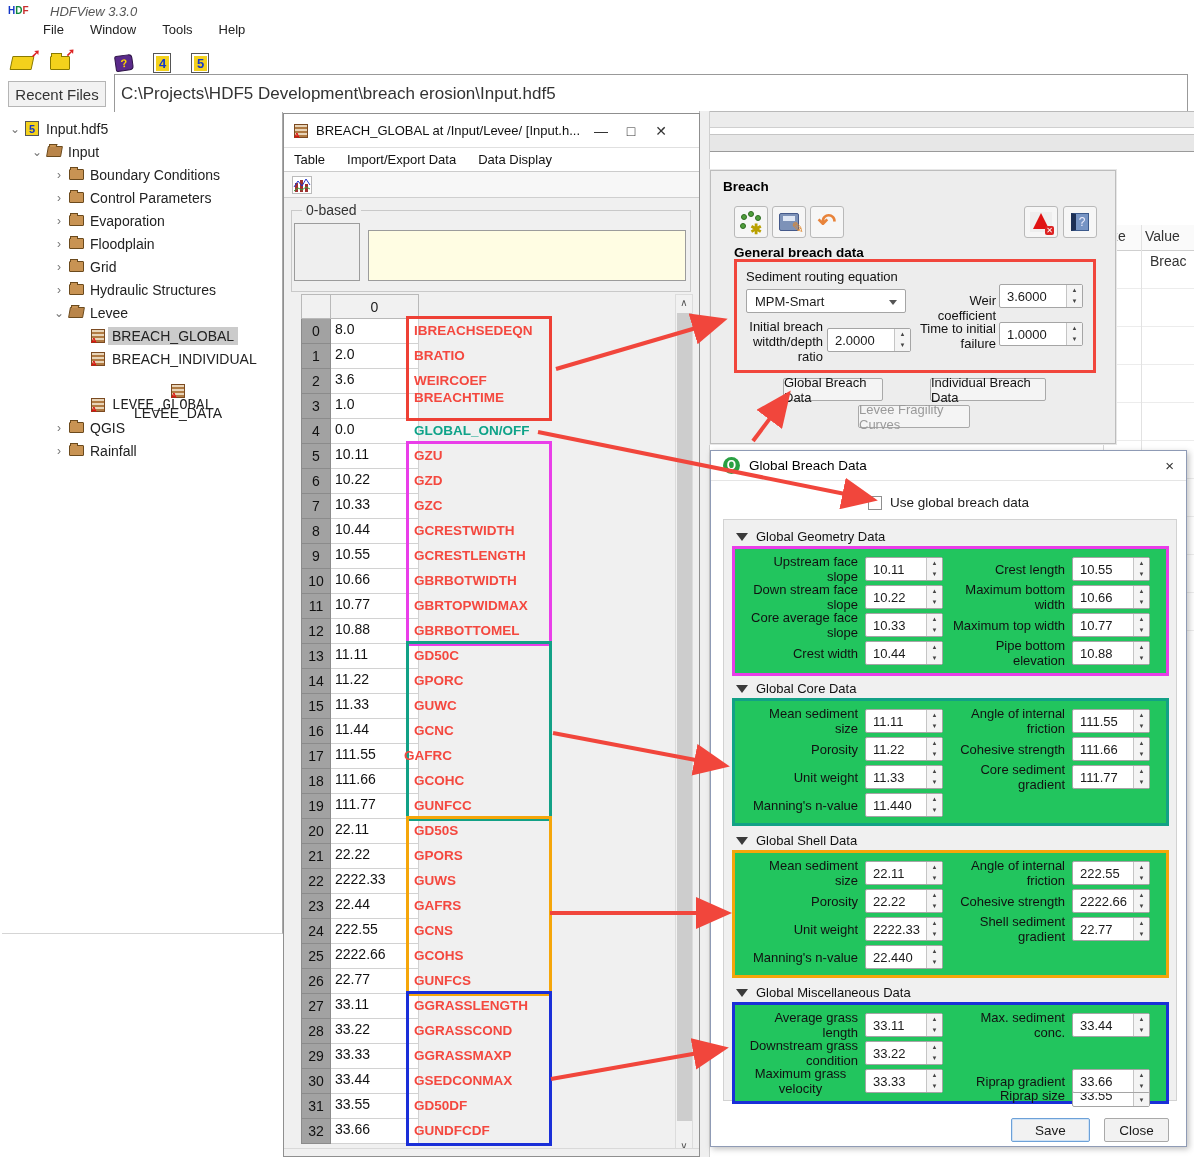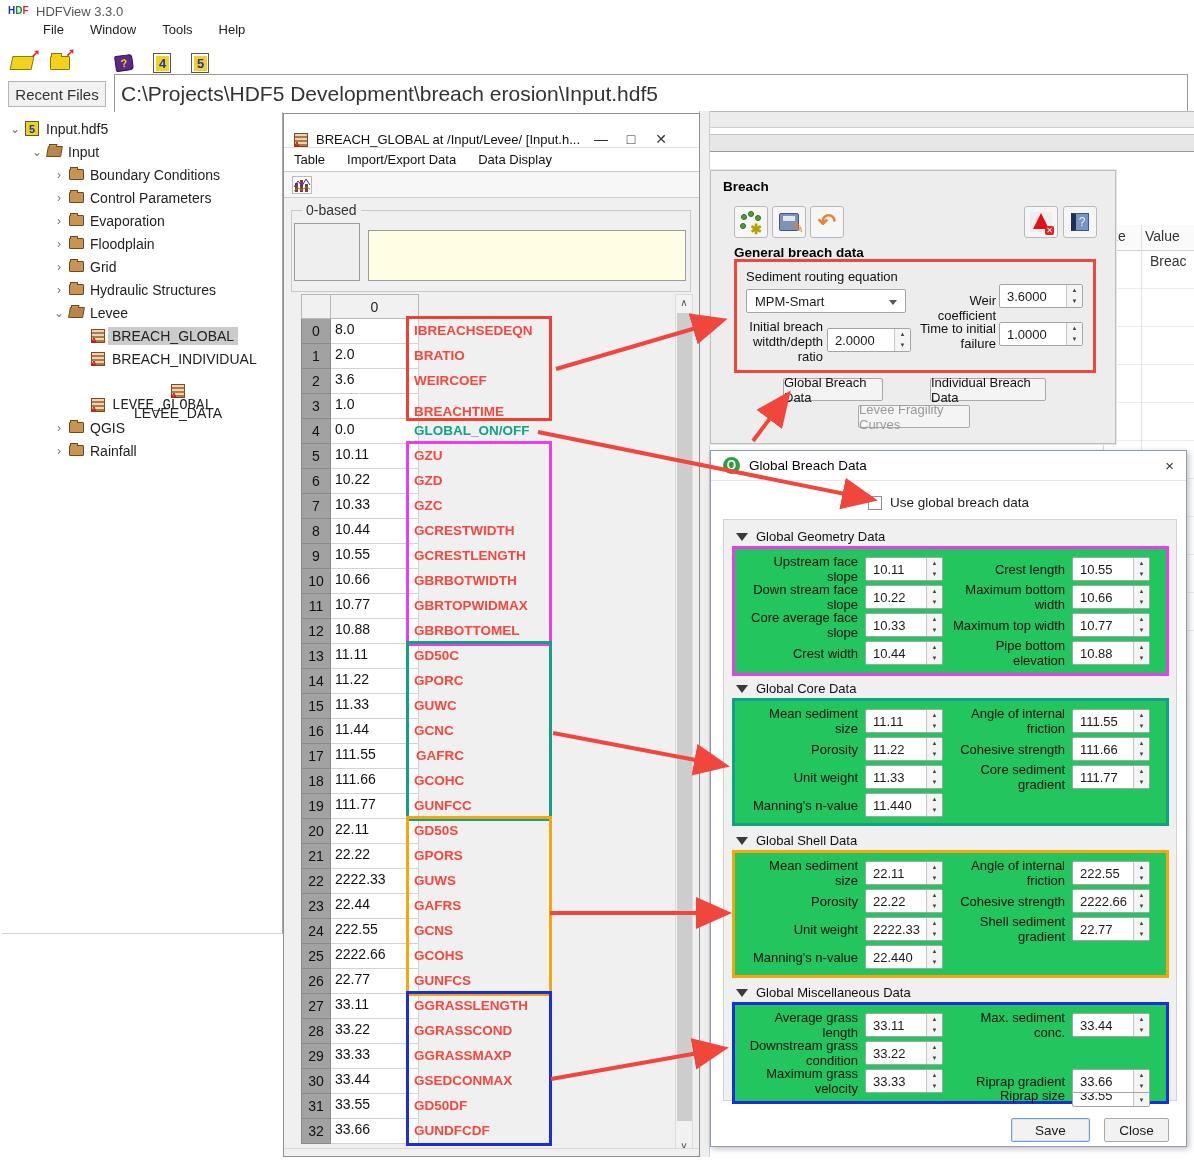"HDFView 3.3.0" .app-title { font-style: none -> italic; margin-left: 4px -> 18px }
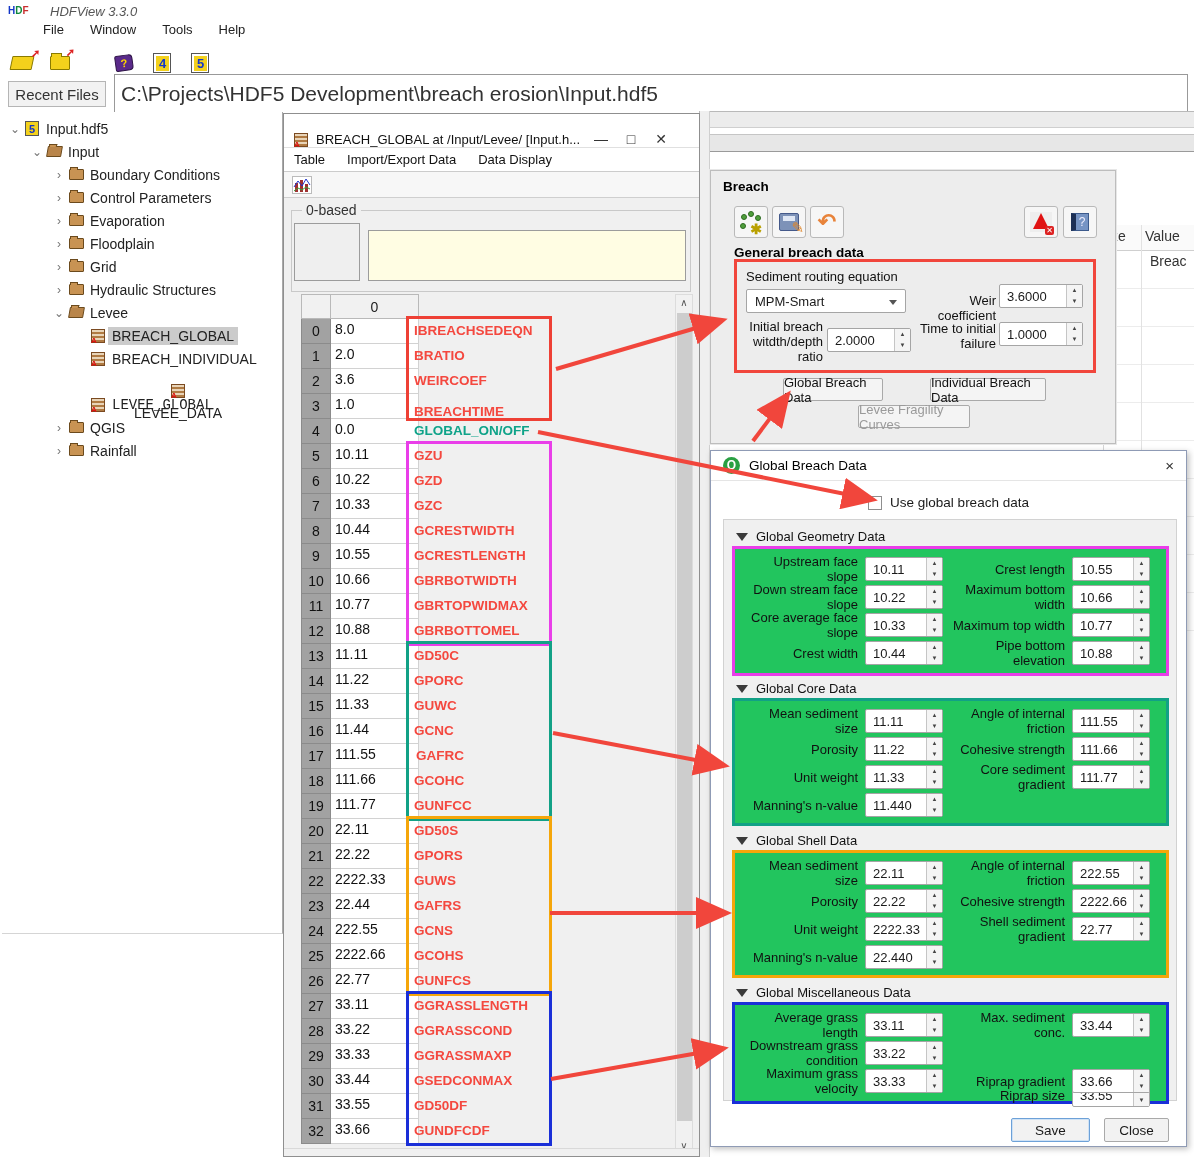"C:\Projects\HDF5 Development\breach" .path-field { font-size: 21px -> 17px }
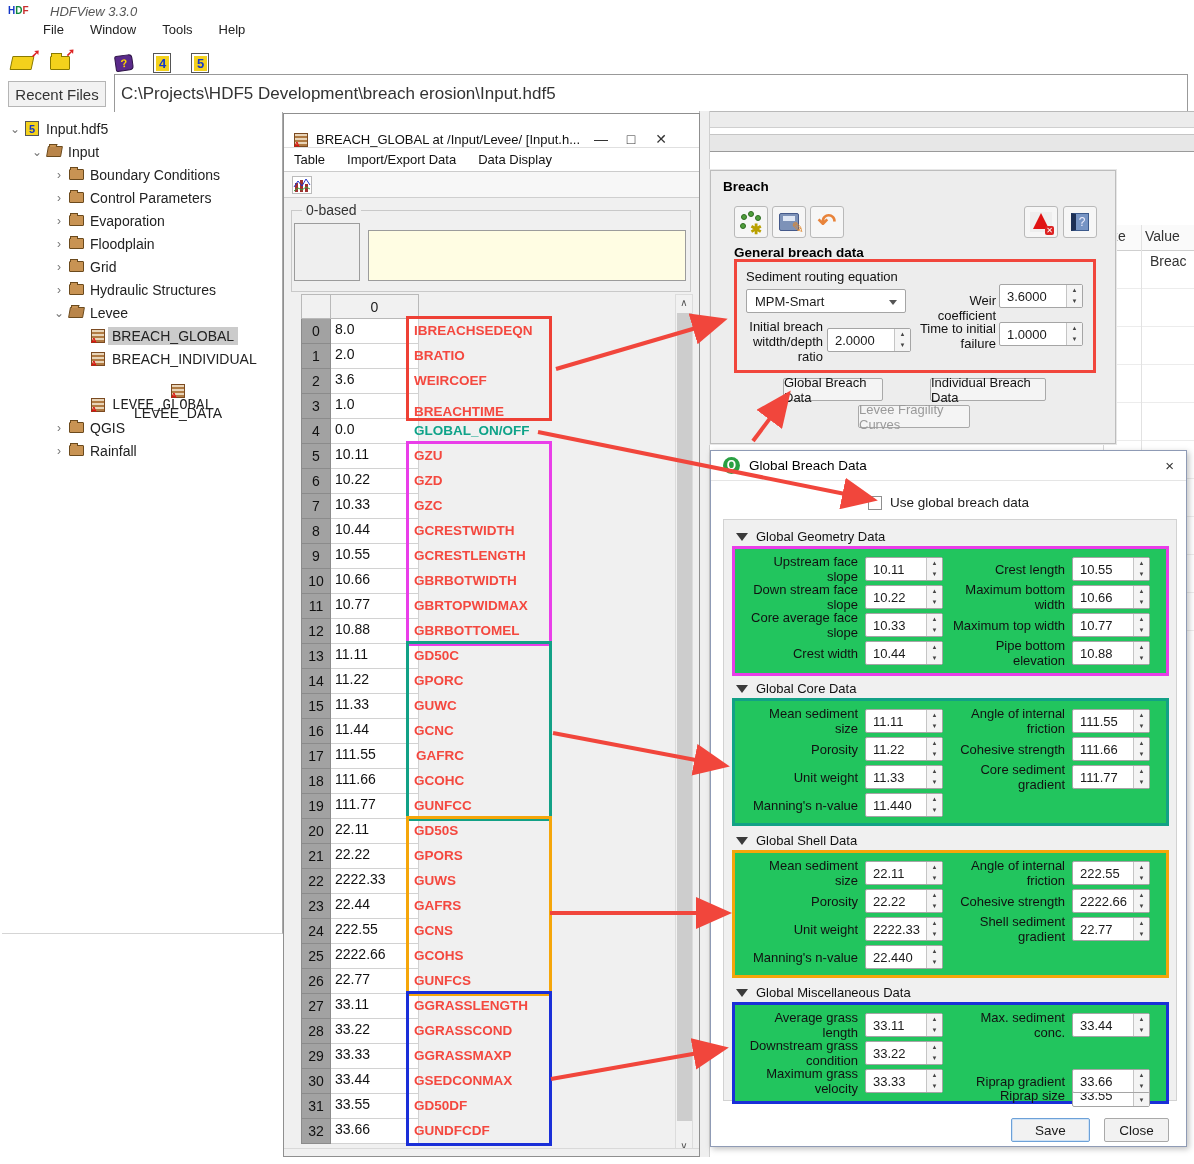"BREACH_GLOBAL at /Input/Levee/" .twin-title { align-items: flex-end -> center }
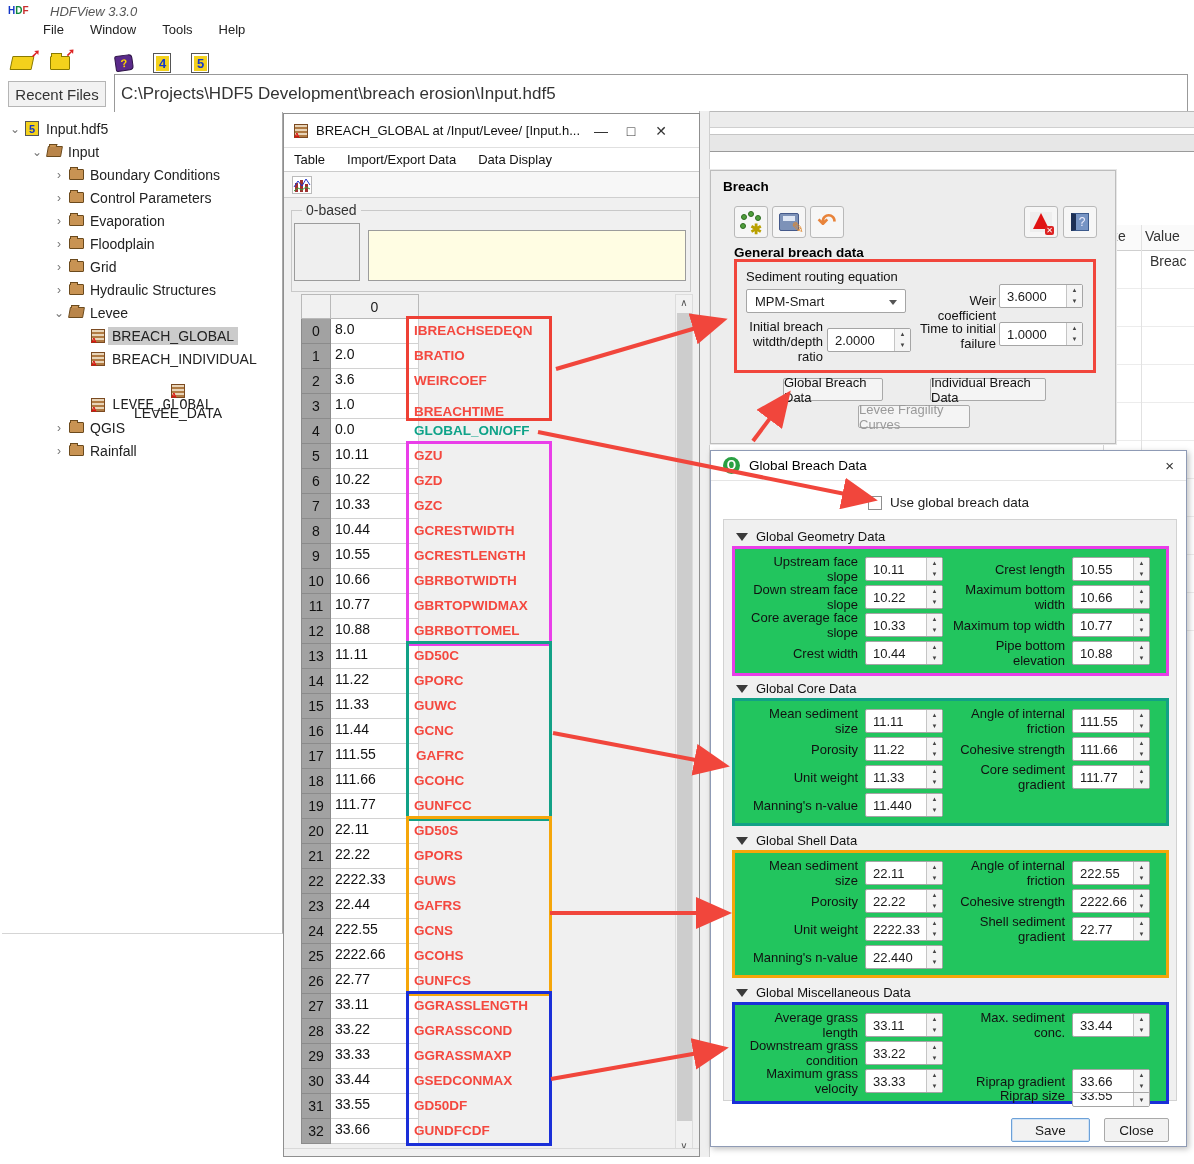"BREACHTIME" div.ann-label { top: 404px -> 390px }
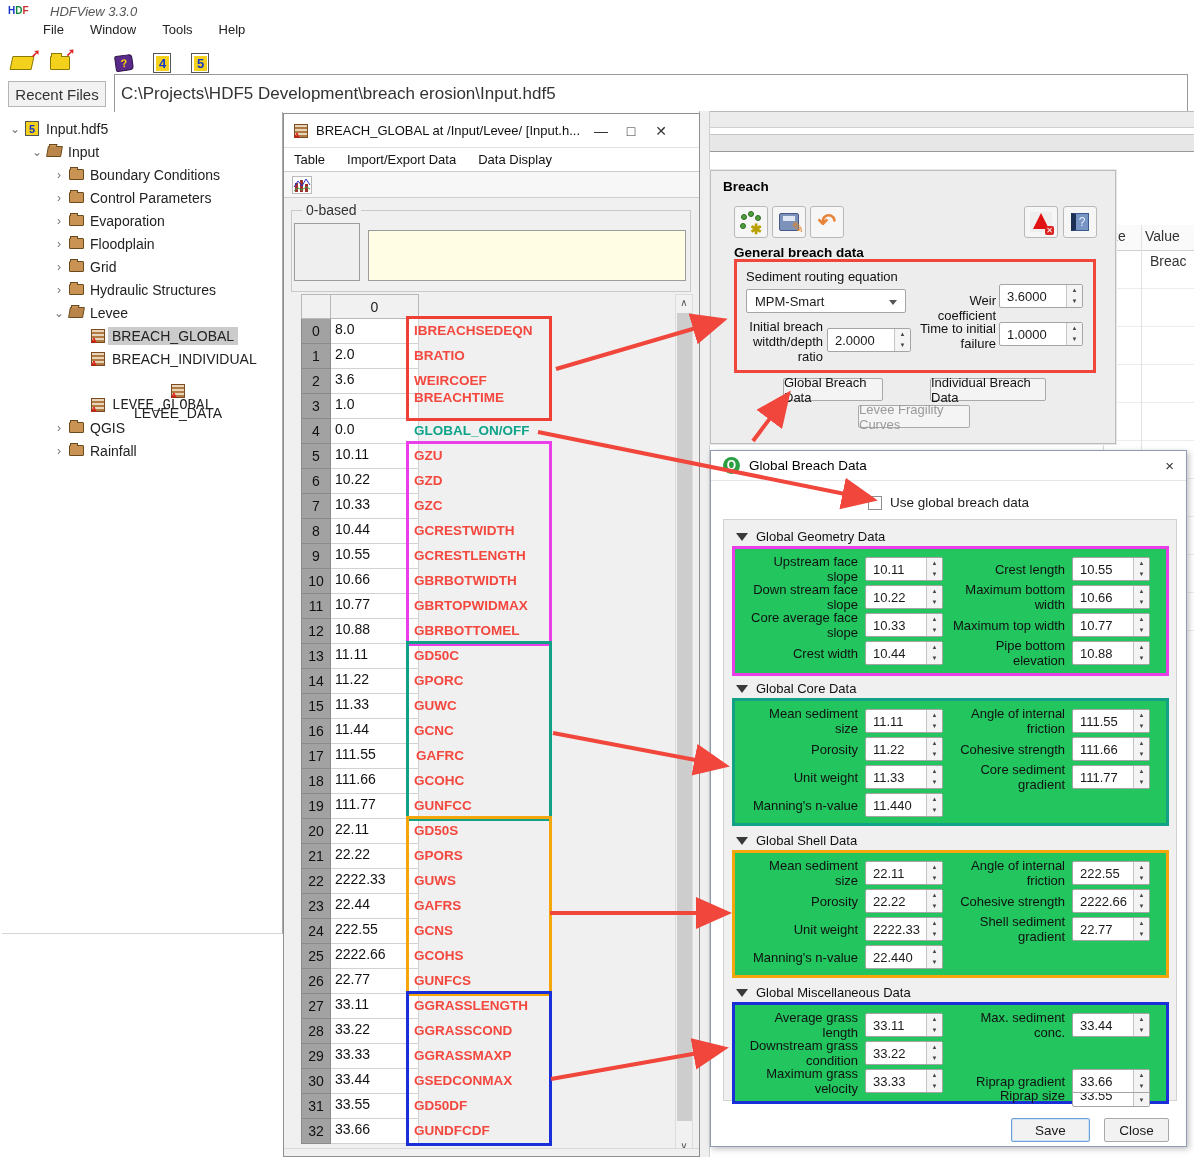"GAFRC" div.ann-label { left: 416px -> 404px }
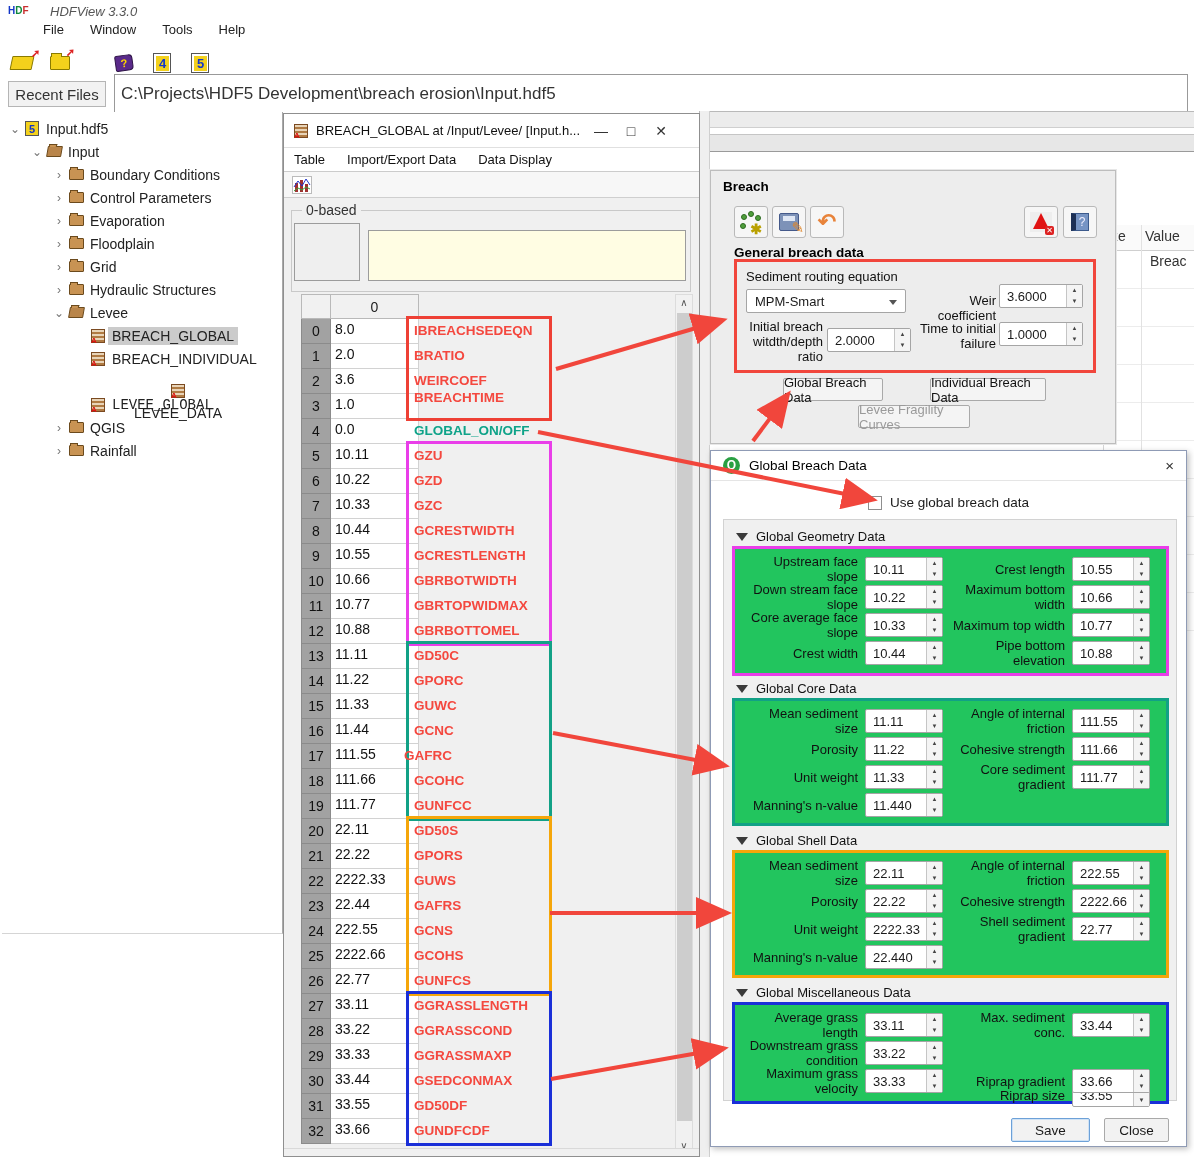"Maximum grass velocity" div.lab { text-align: none -> center }
